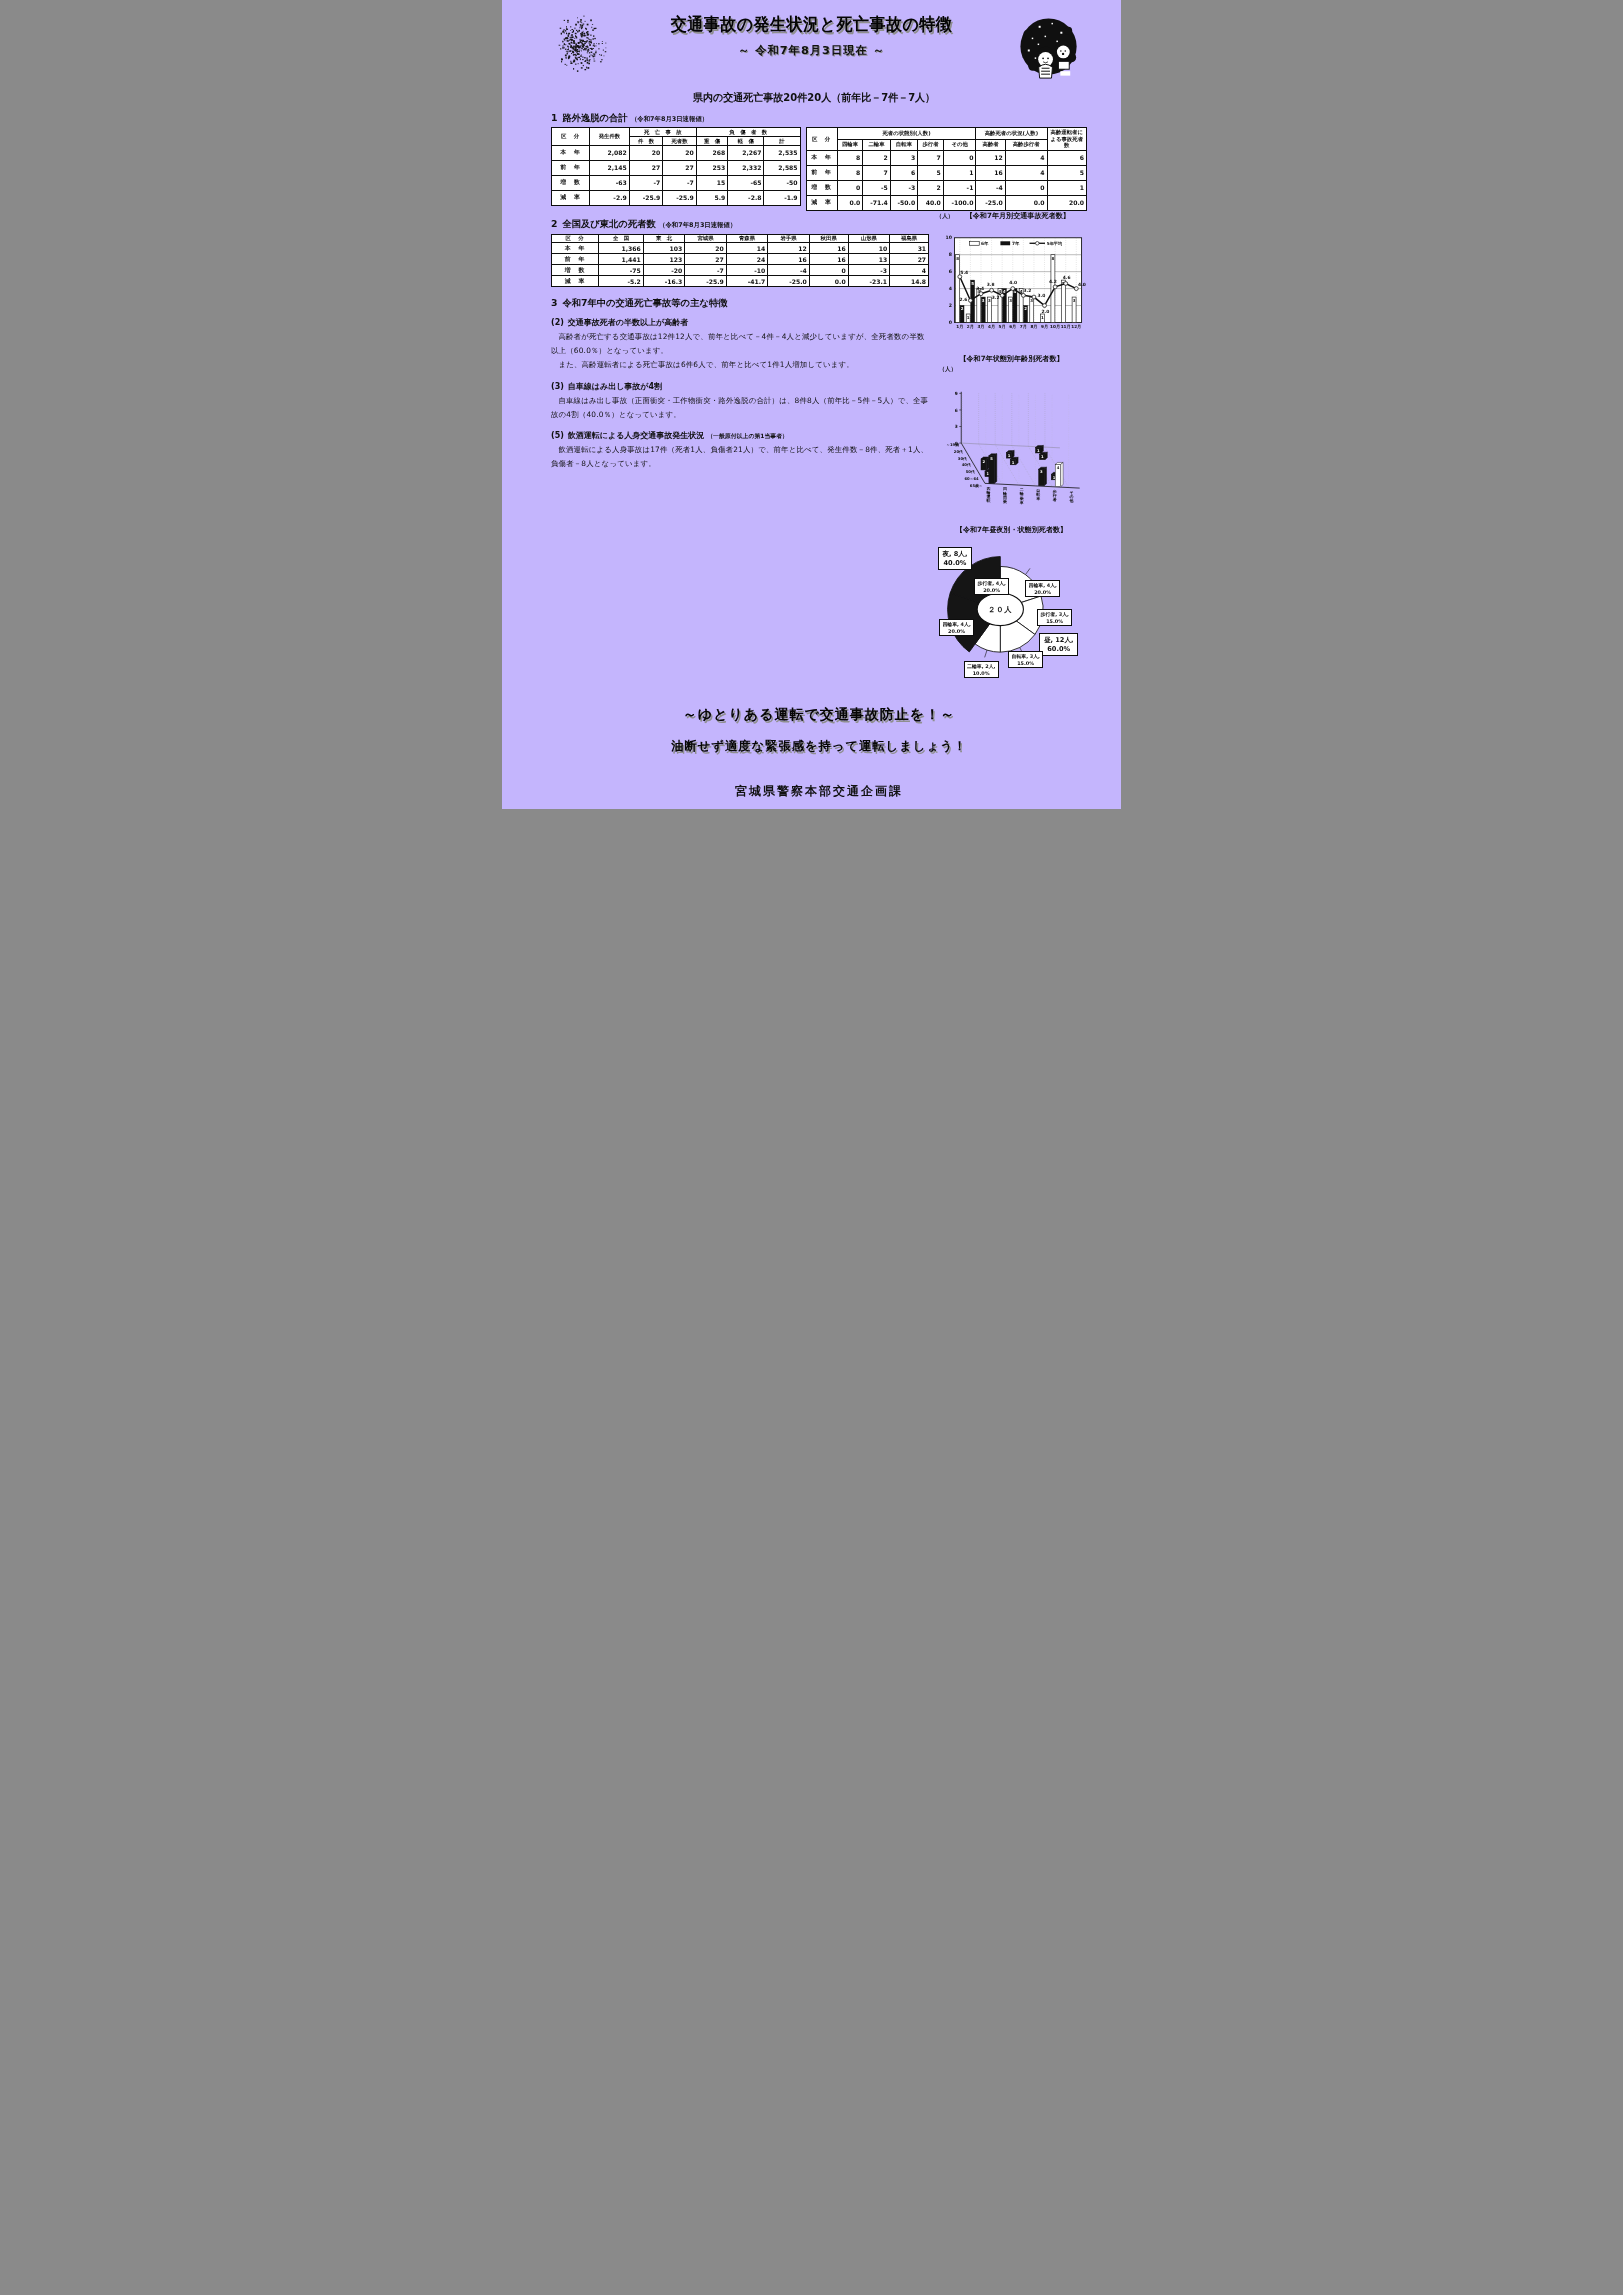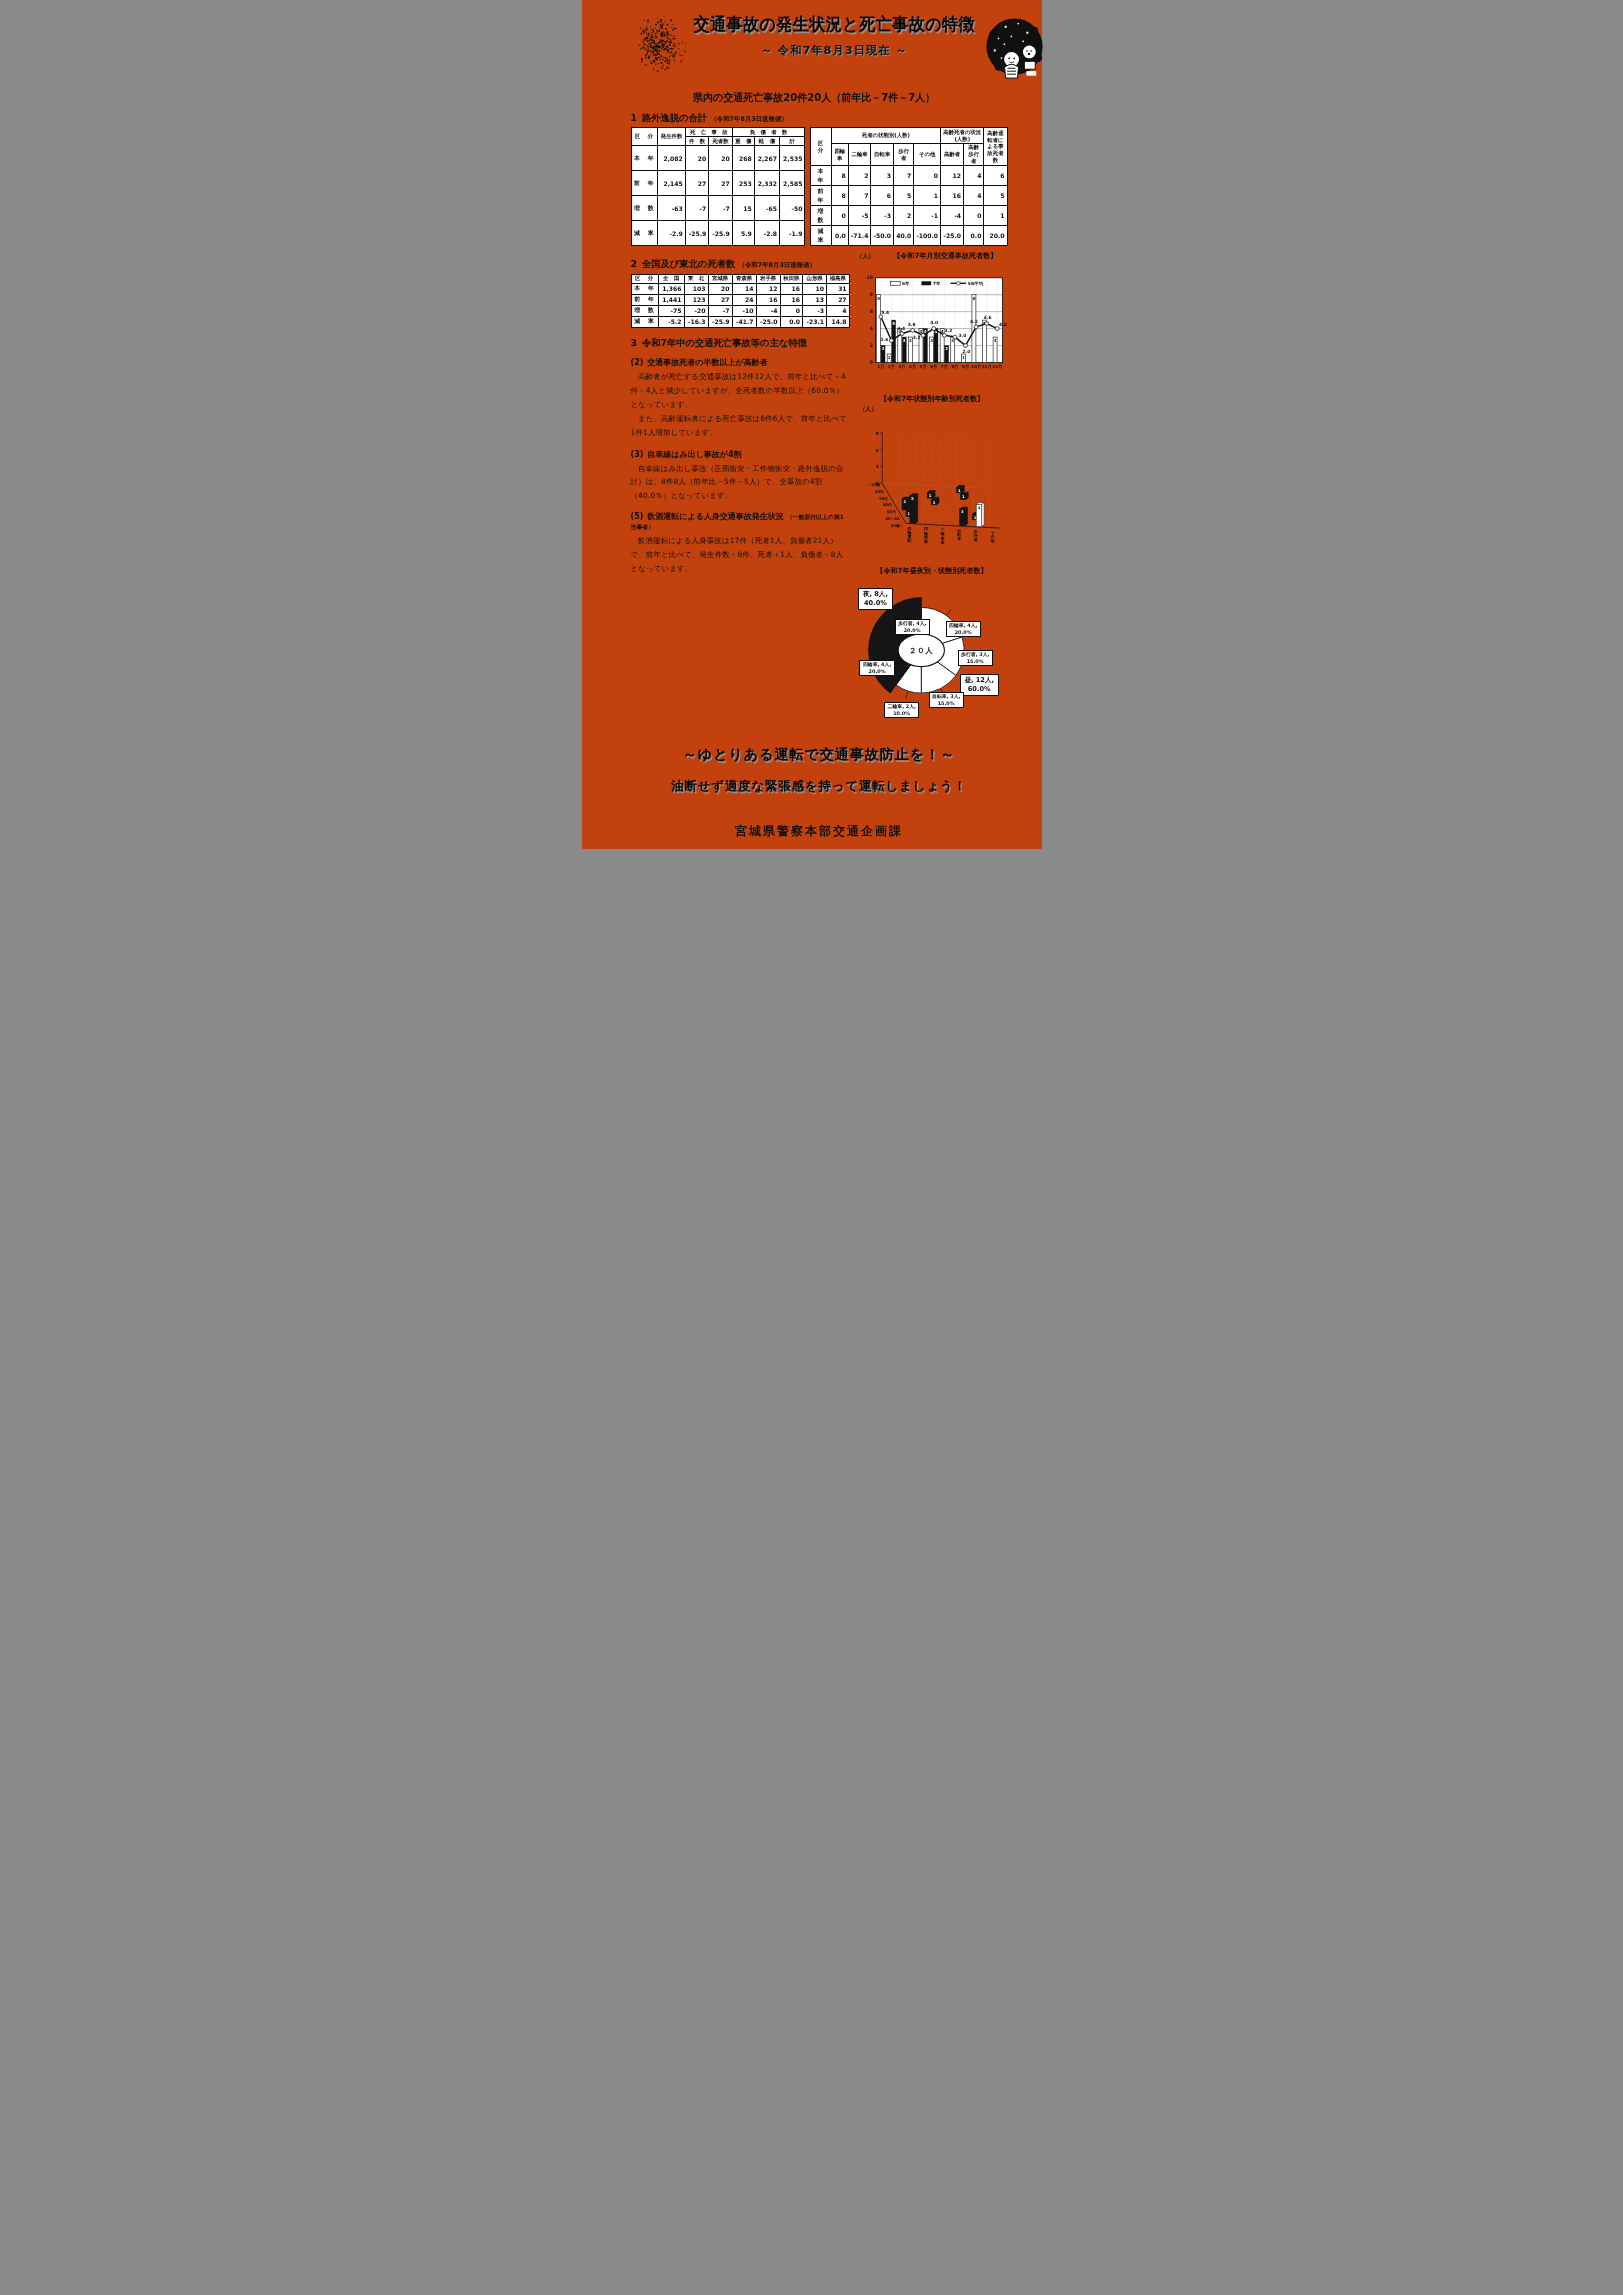"交通事故の発生状況と死亡事故の特徴" .page { background: #c2410c -> #c4b5fd; width: 460px -> 619px }
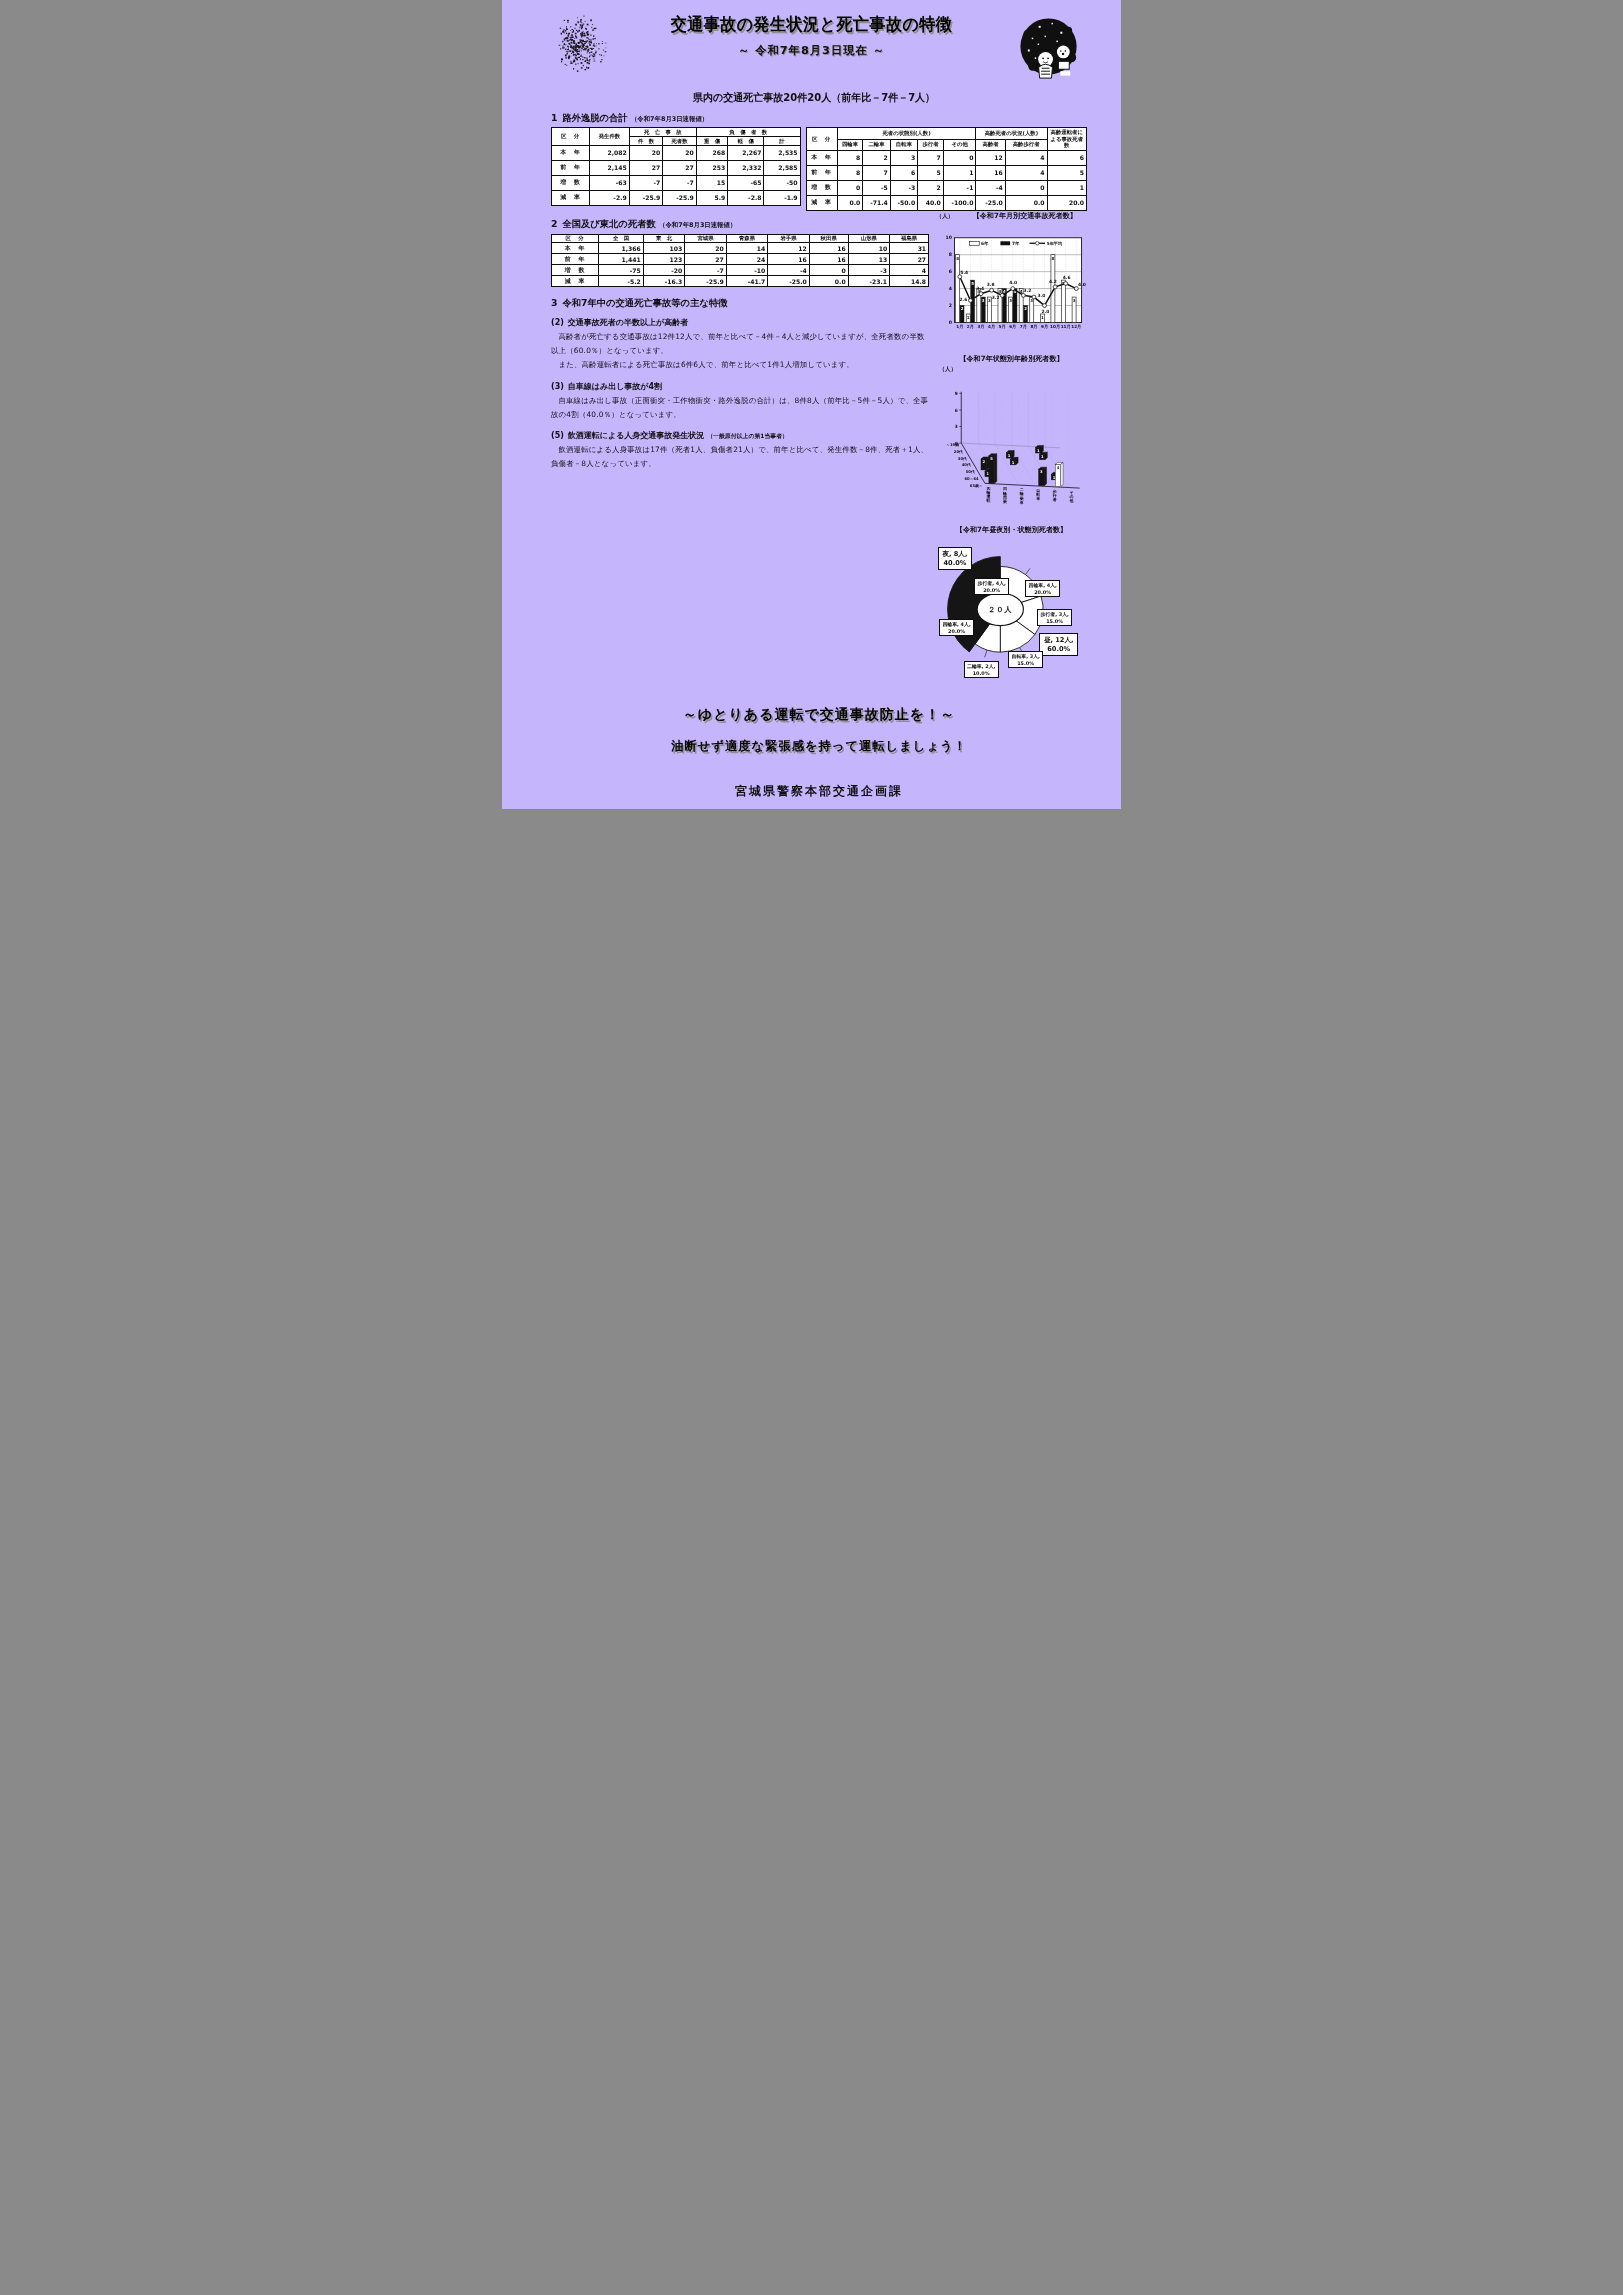"【令和7年月別交通事故死者数】" .chart-cap { gap: 19px -> 12px }
